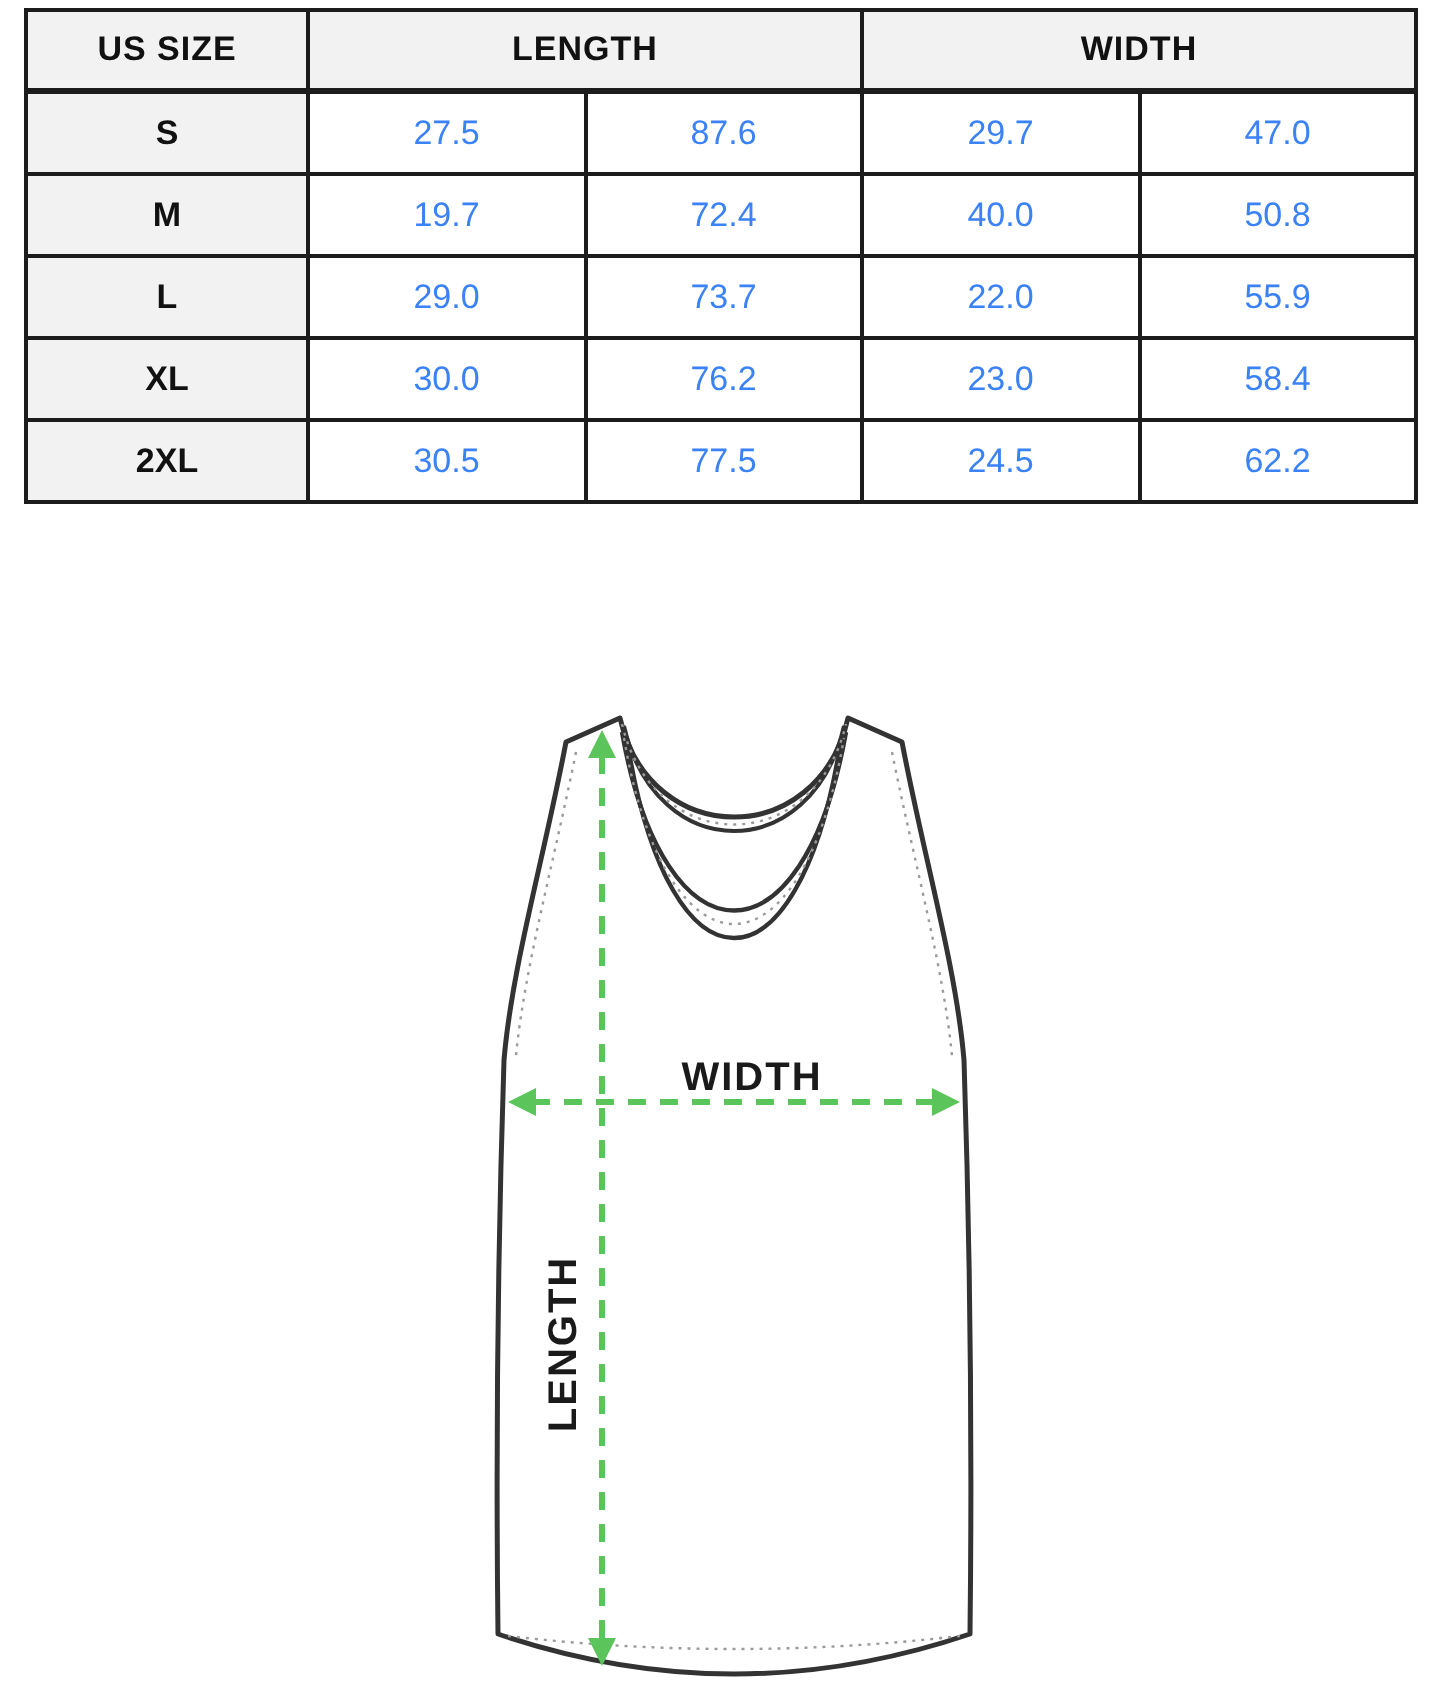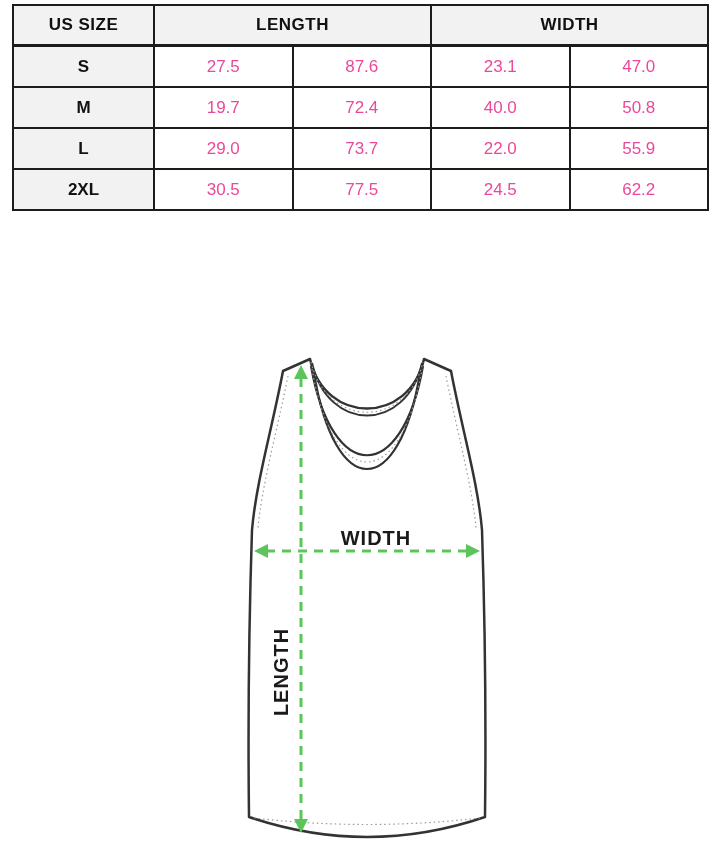"27.5" .size-table tbody td { color: #ec4899 -> #3b82f6 }
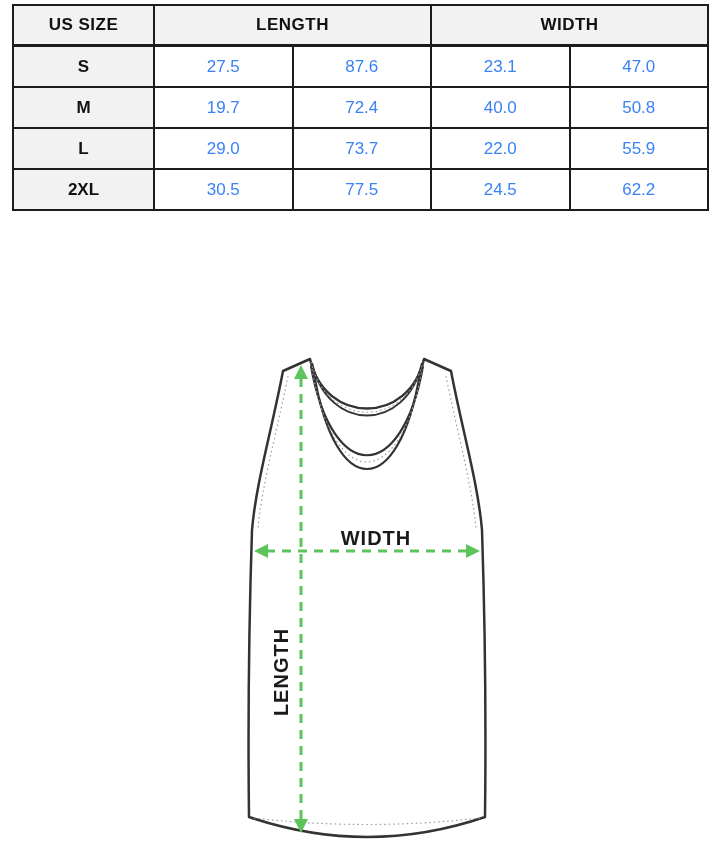"23.1" td { text: 23.1 -> 29.7 }
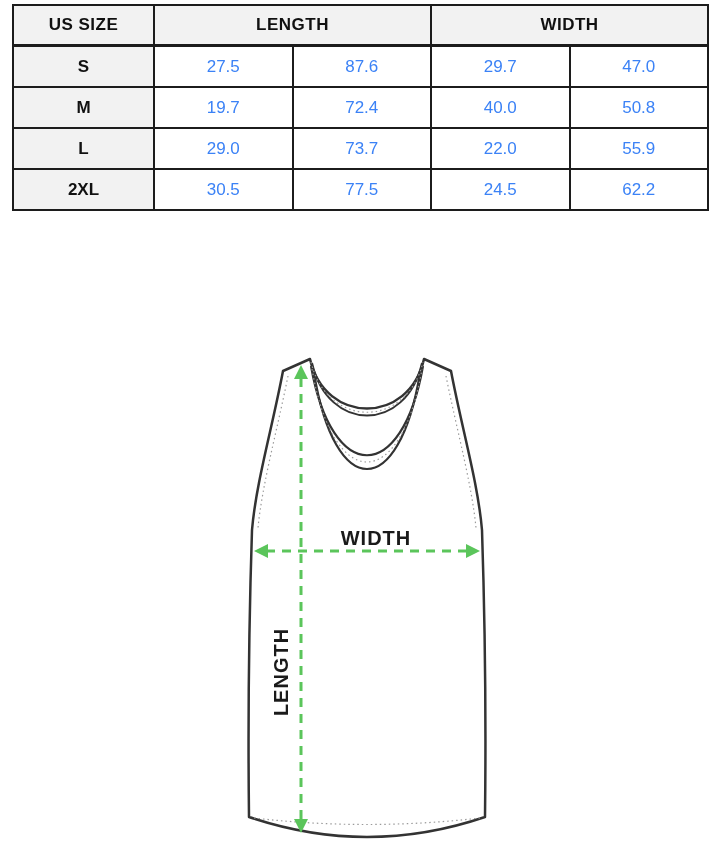"XL" tr { html: none -> <tr> <th>XL</th> <td>30.0</td> <td>76.2</td> <td>23.0</td> <td>58.4</td> </tr> }
